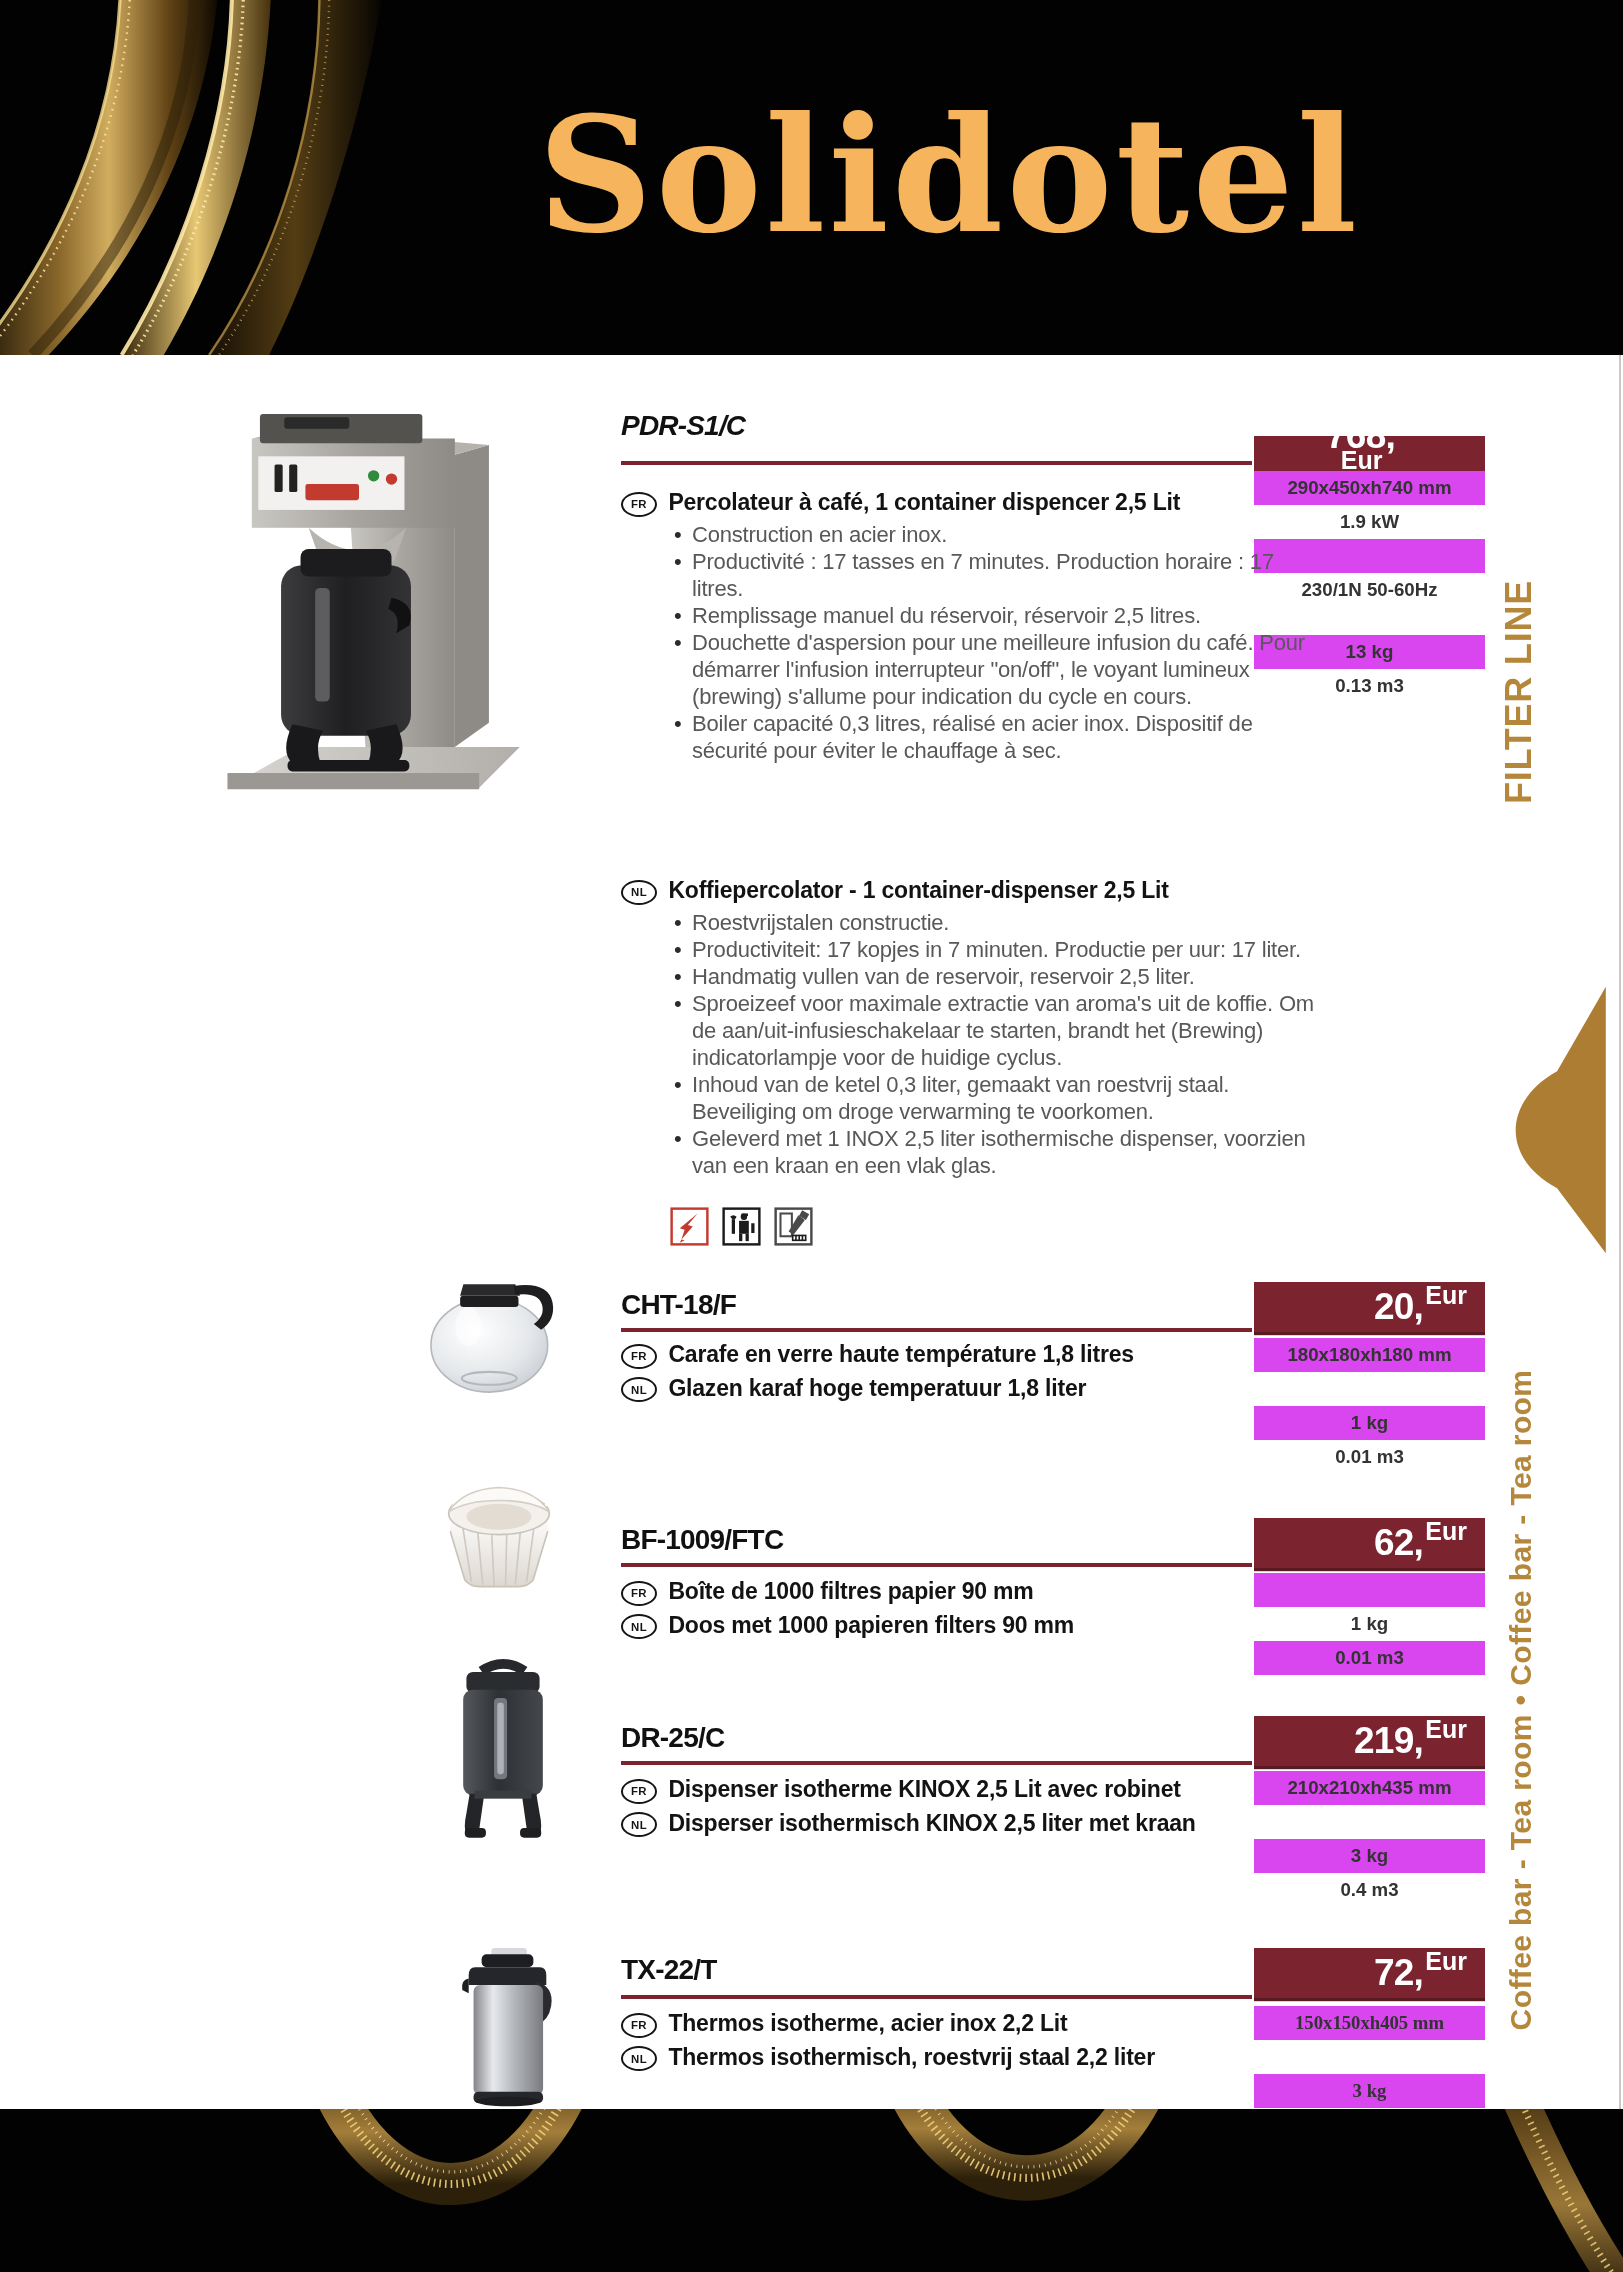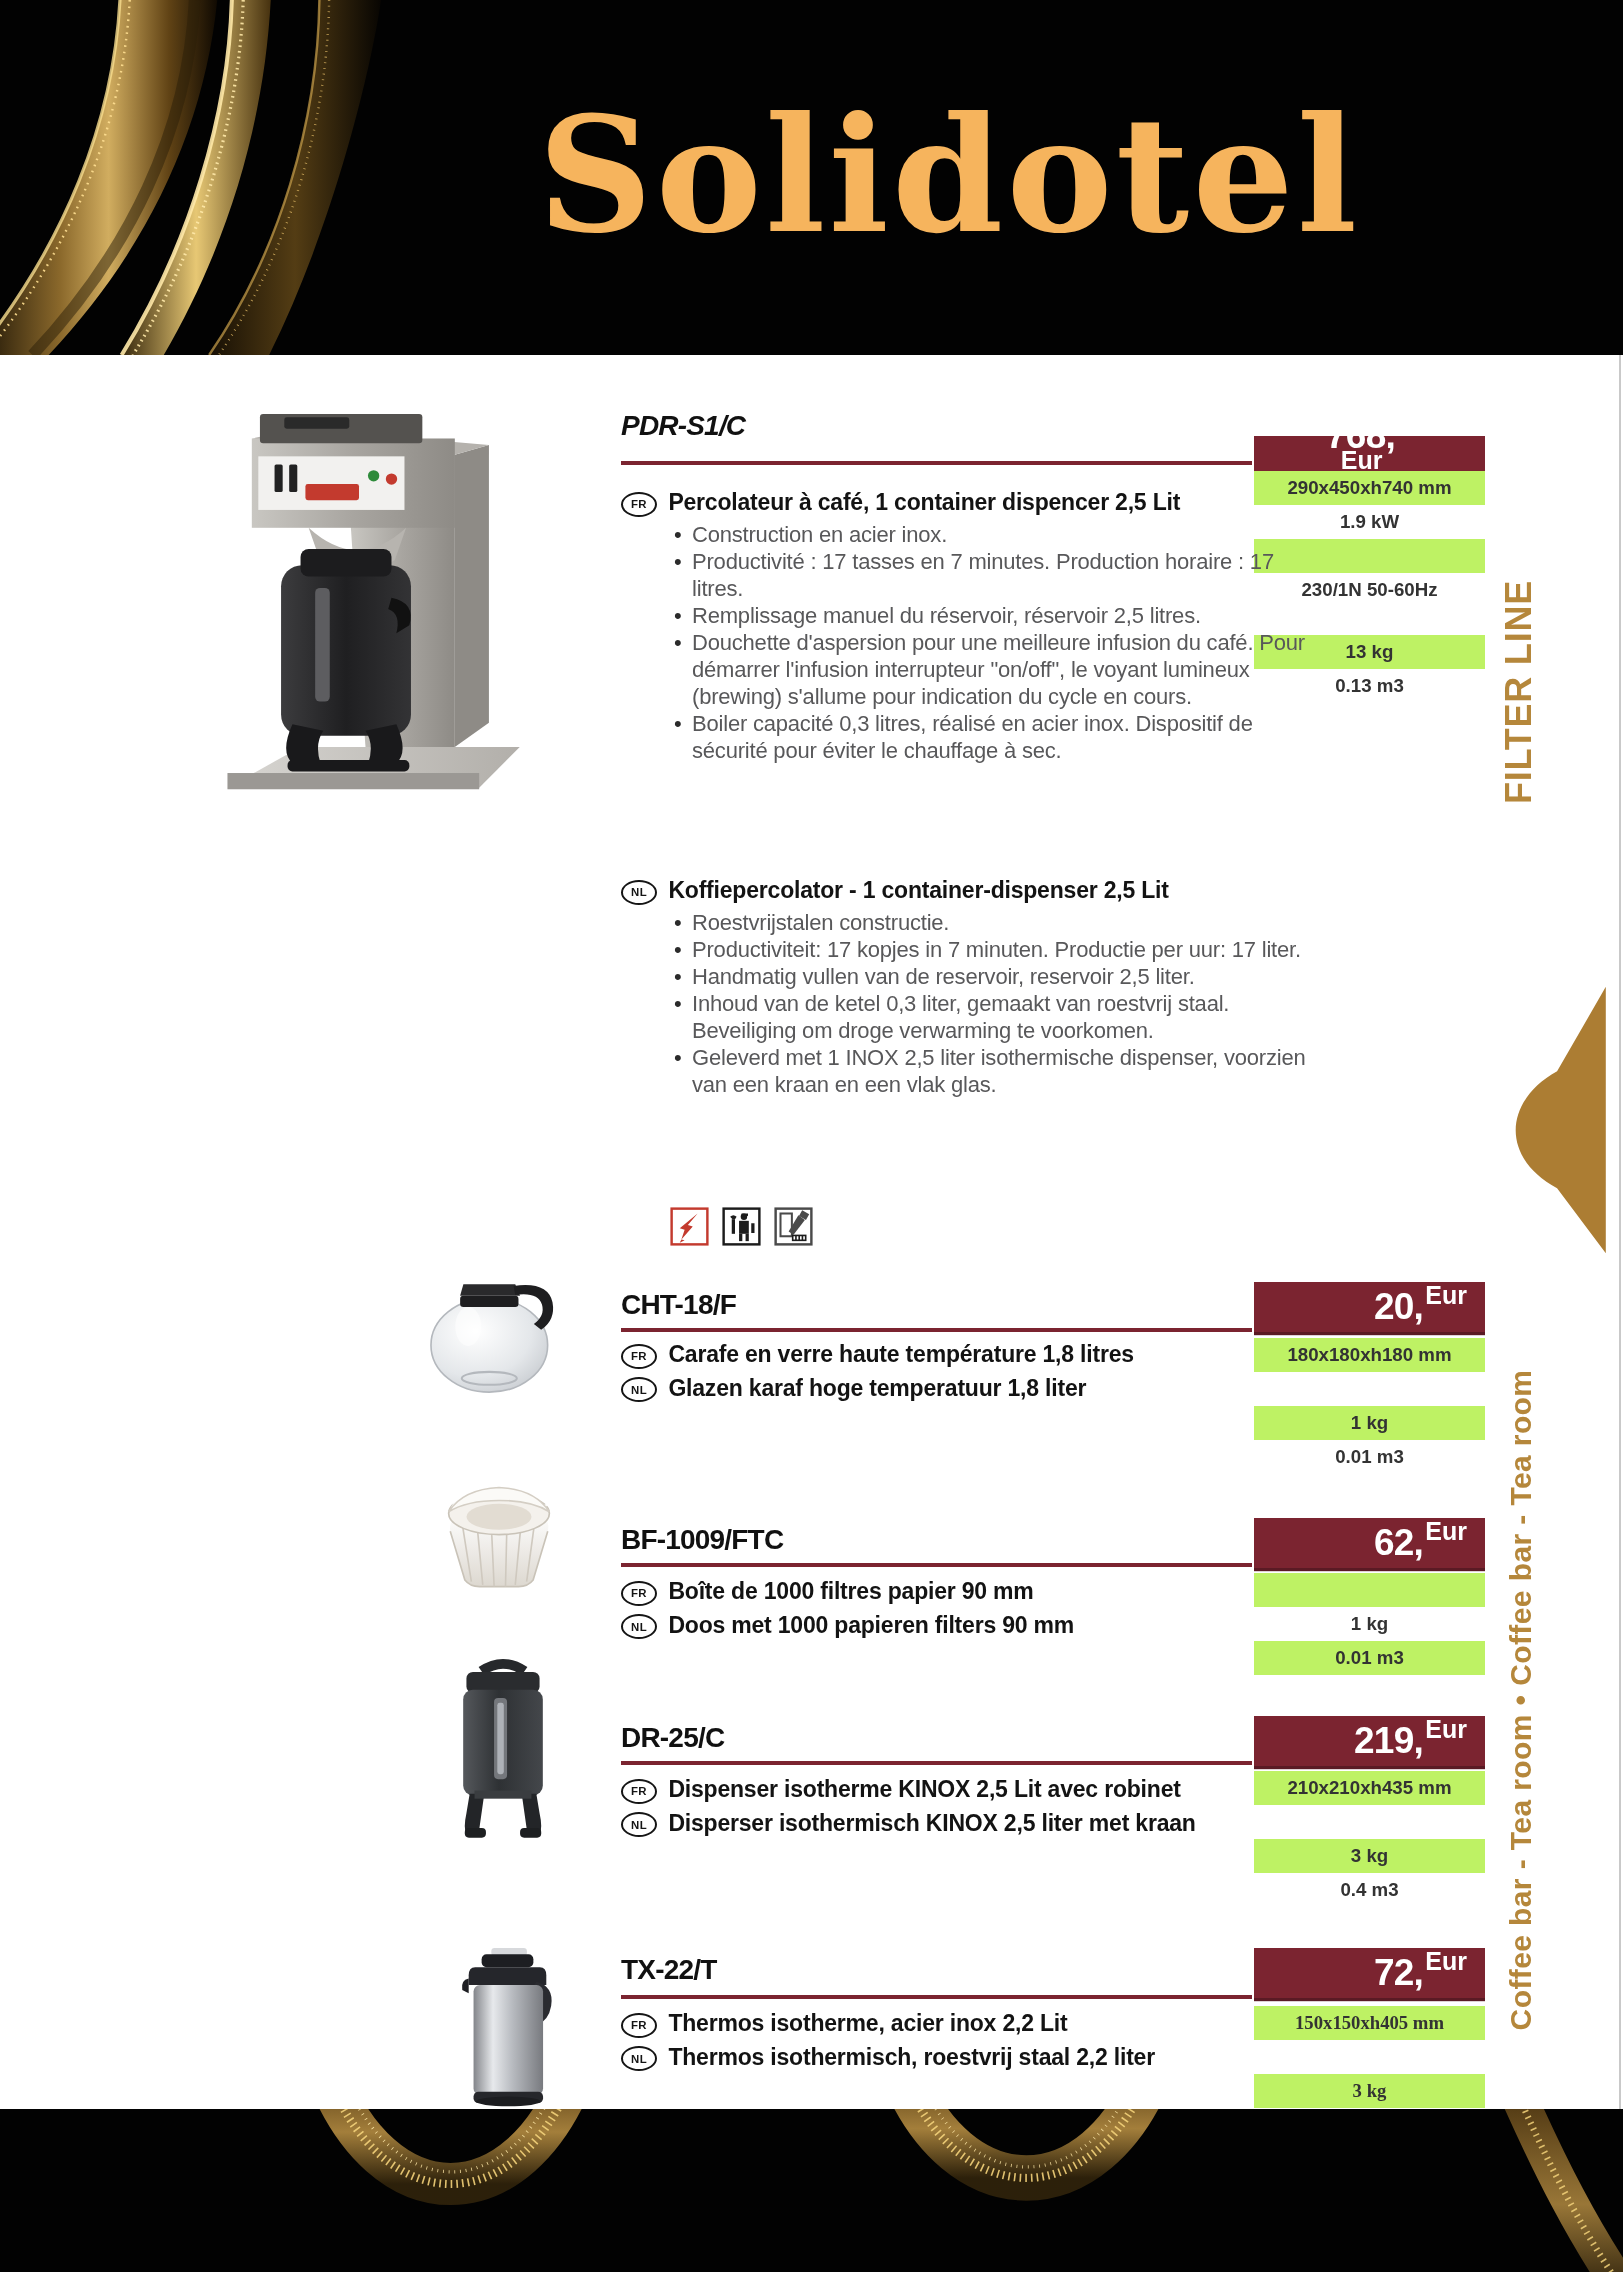"290x450xh740 mm" .spec-row.shaded { background: #bef264 -> #d946ef }
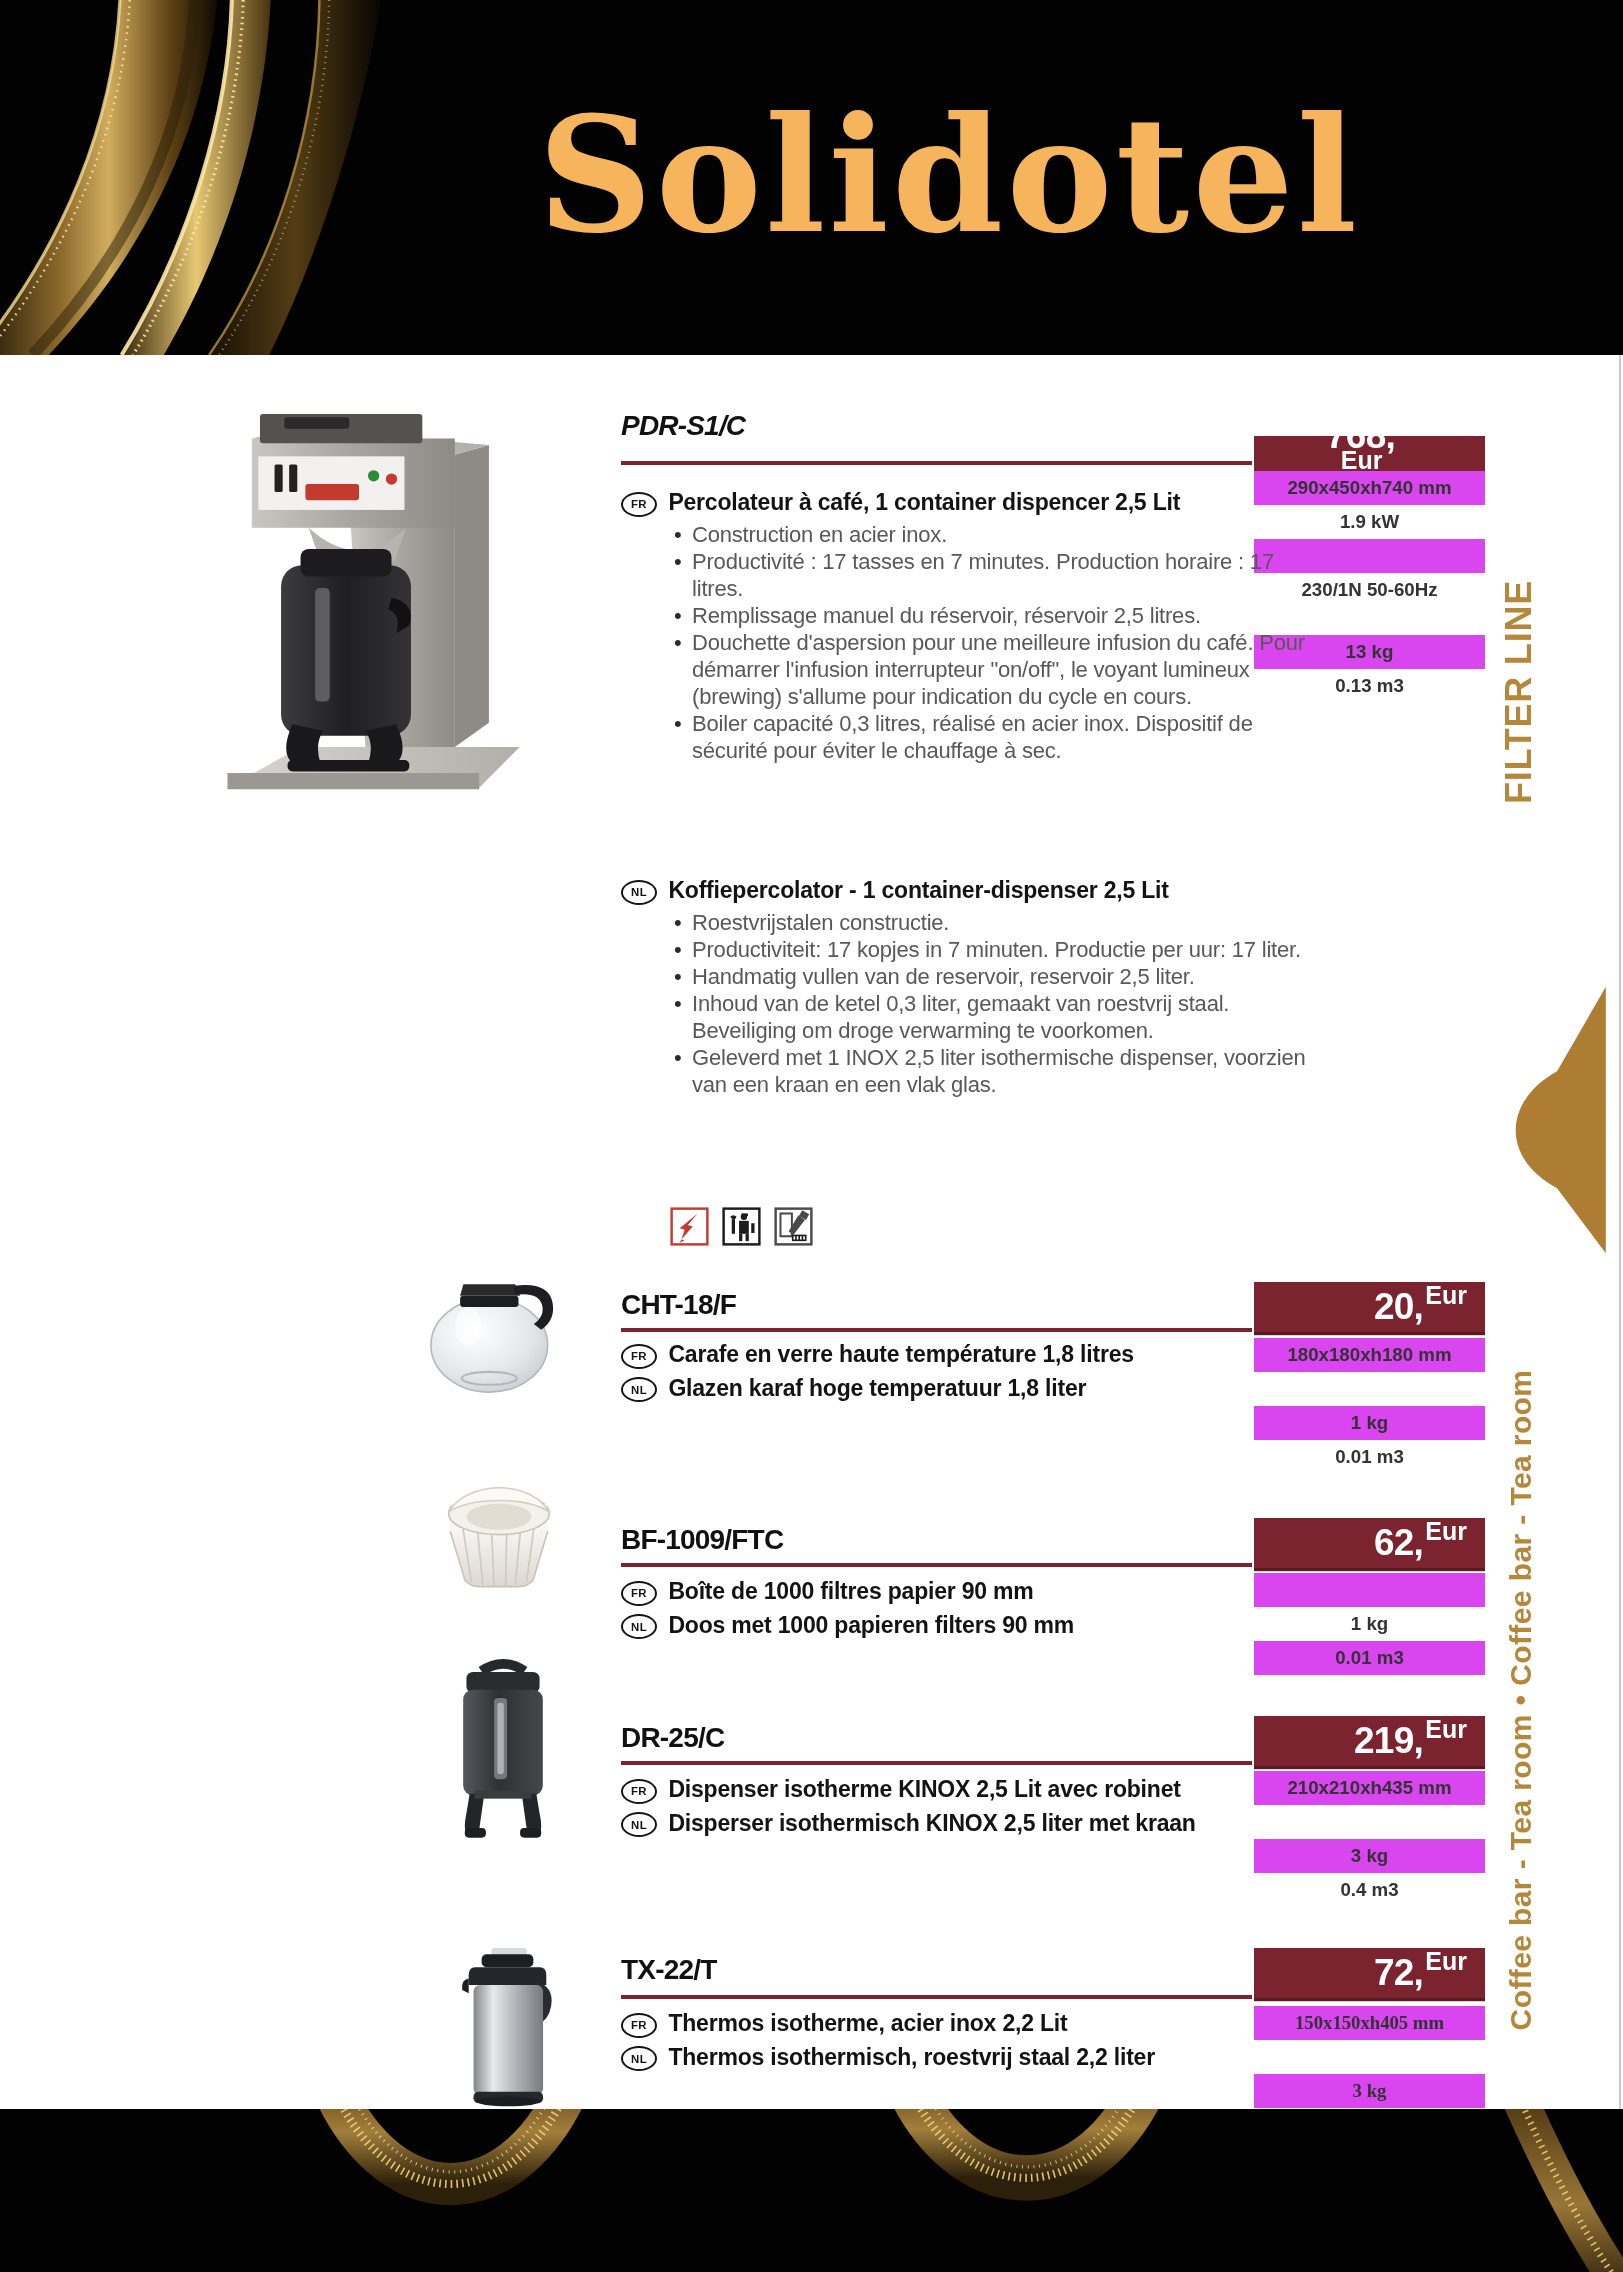"Sproeizeef voor maximale extractie van" li { html: none -> <li>Sproeizeef voor maximale extractie van aroma's uit de koffie. Om de aan/uit-infusieschakelaar te starten, brandt het (Brewing) indicatorlampje voor de huidige cyclus.</li> }
